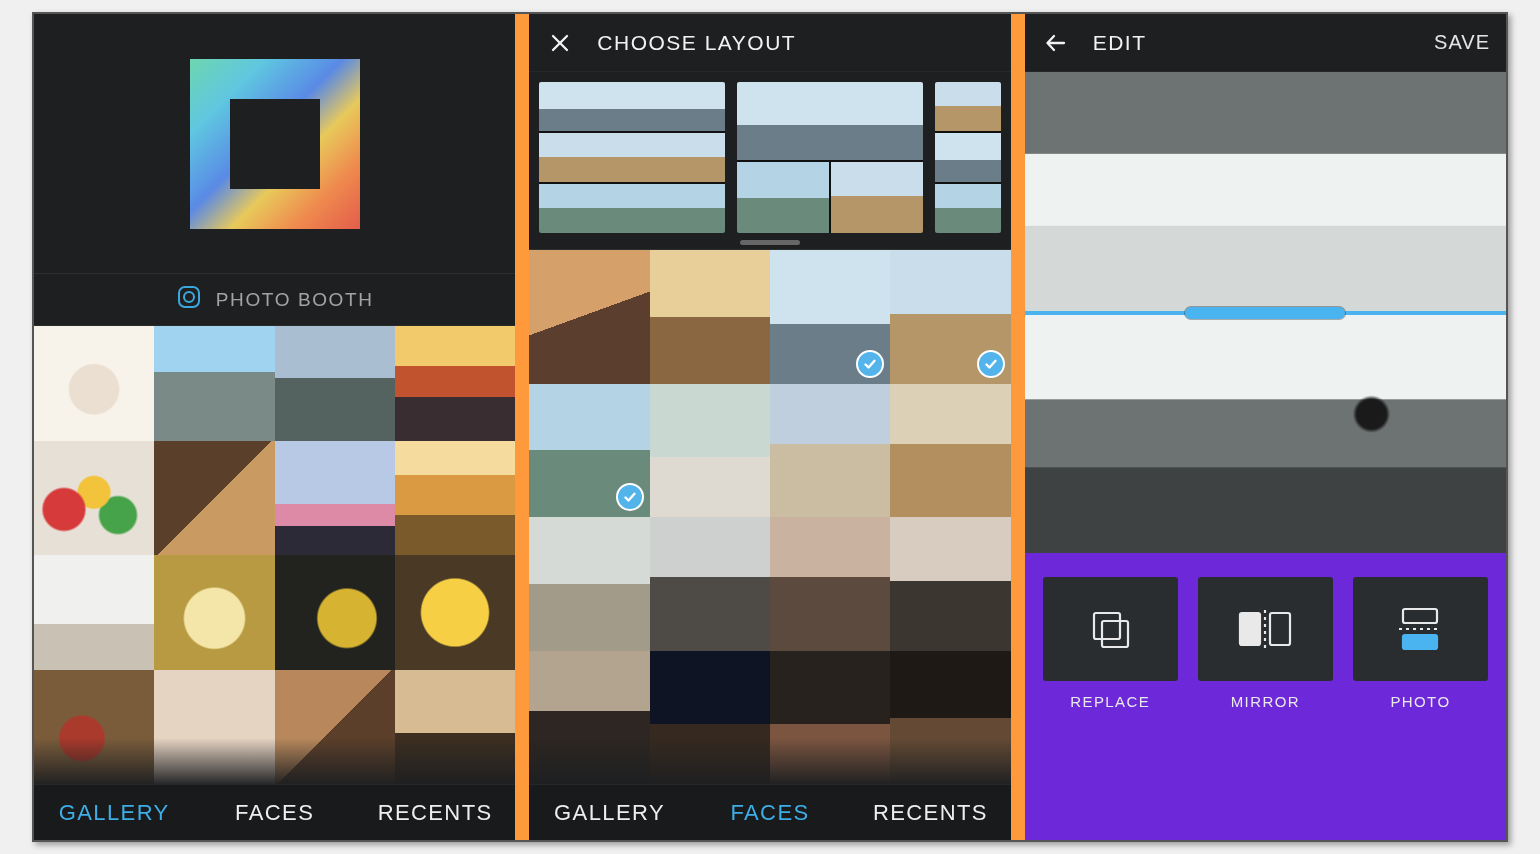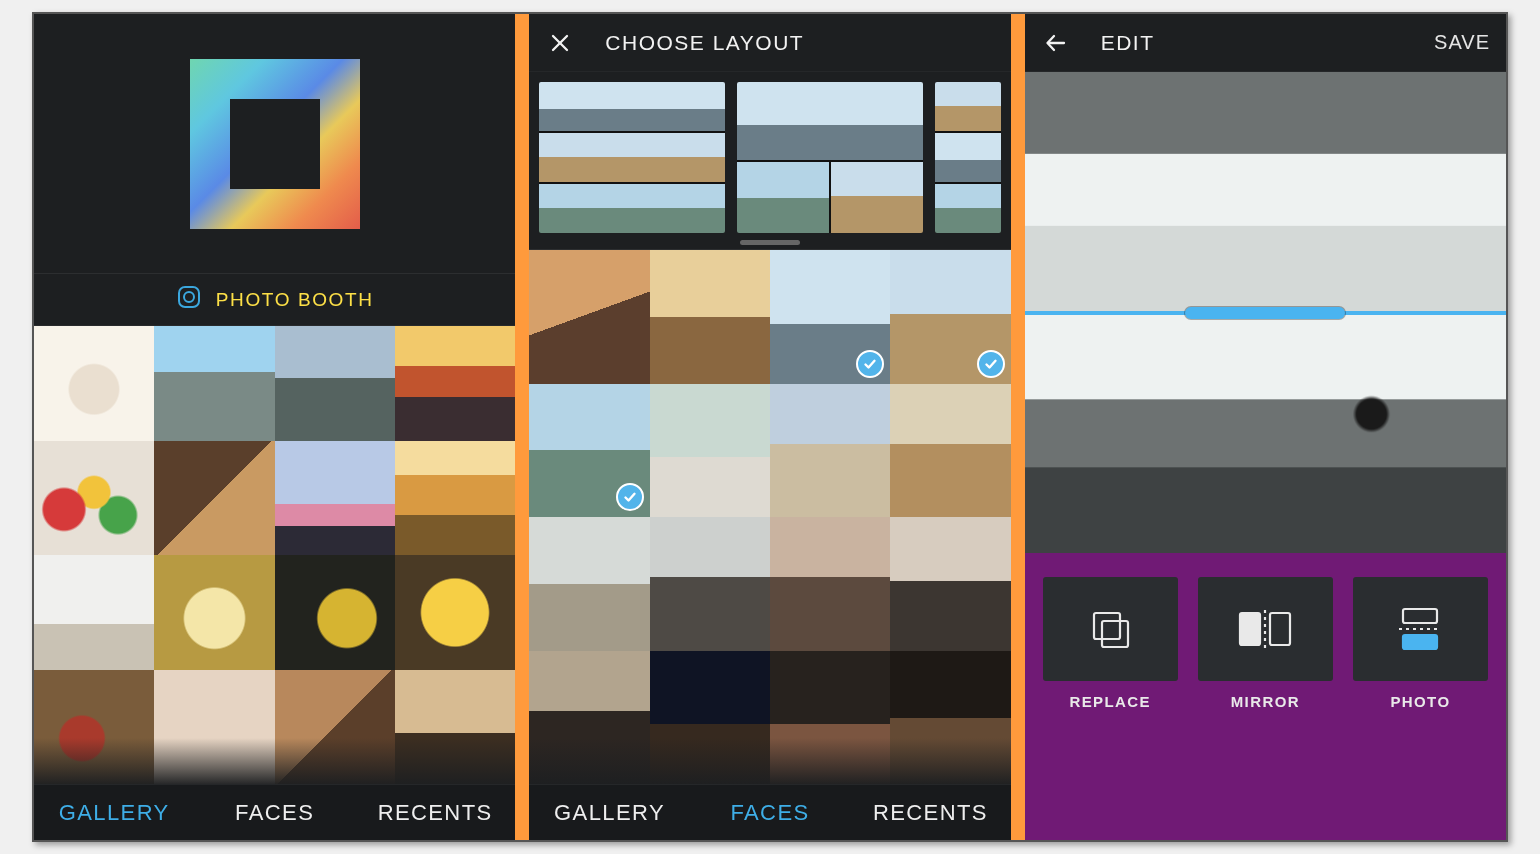"CHOOSE LAYOUT" .header { gap: 30px -> 22px }
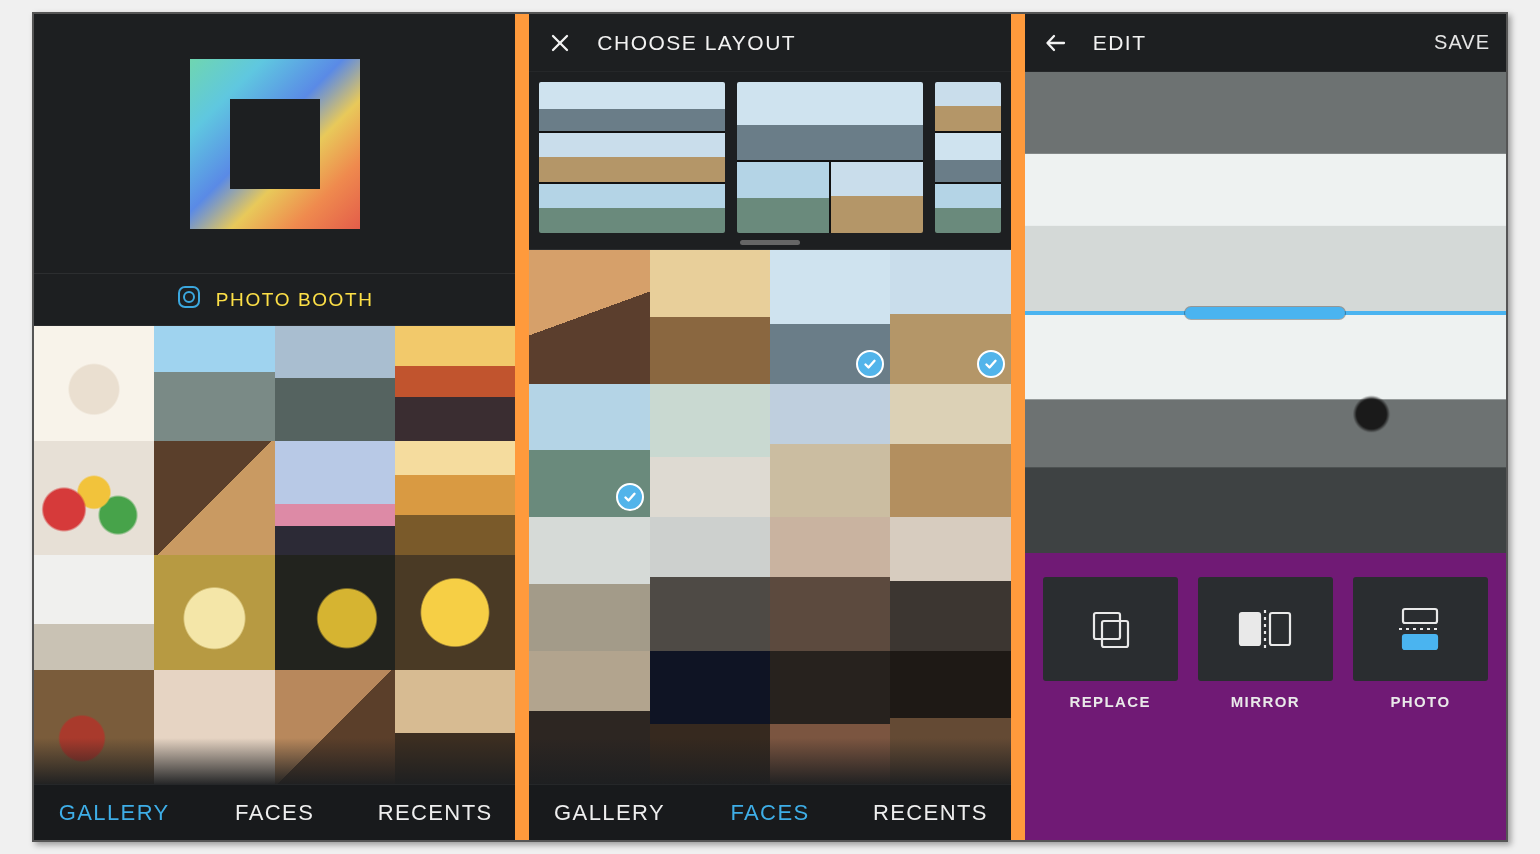"PHOTO BOOTH" .photo-booth-bar { color: #fde047 -> #a3a3a3 }
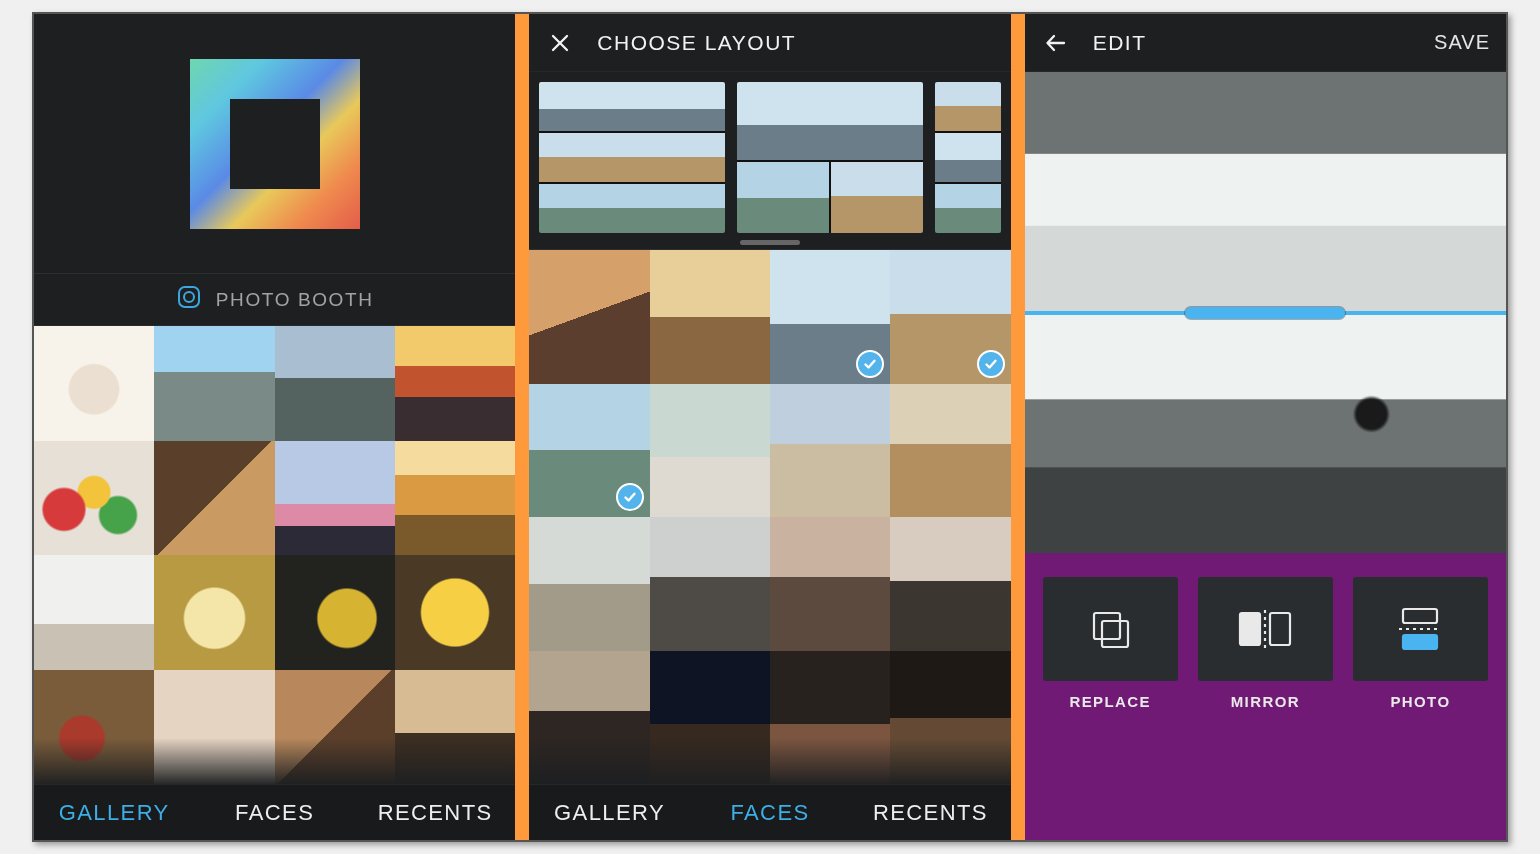"REPLACE" .edit-tools { background: #701a75 -> #6d28d9; font-weight: bold -> none }
